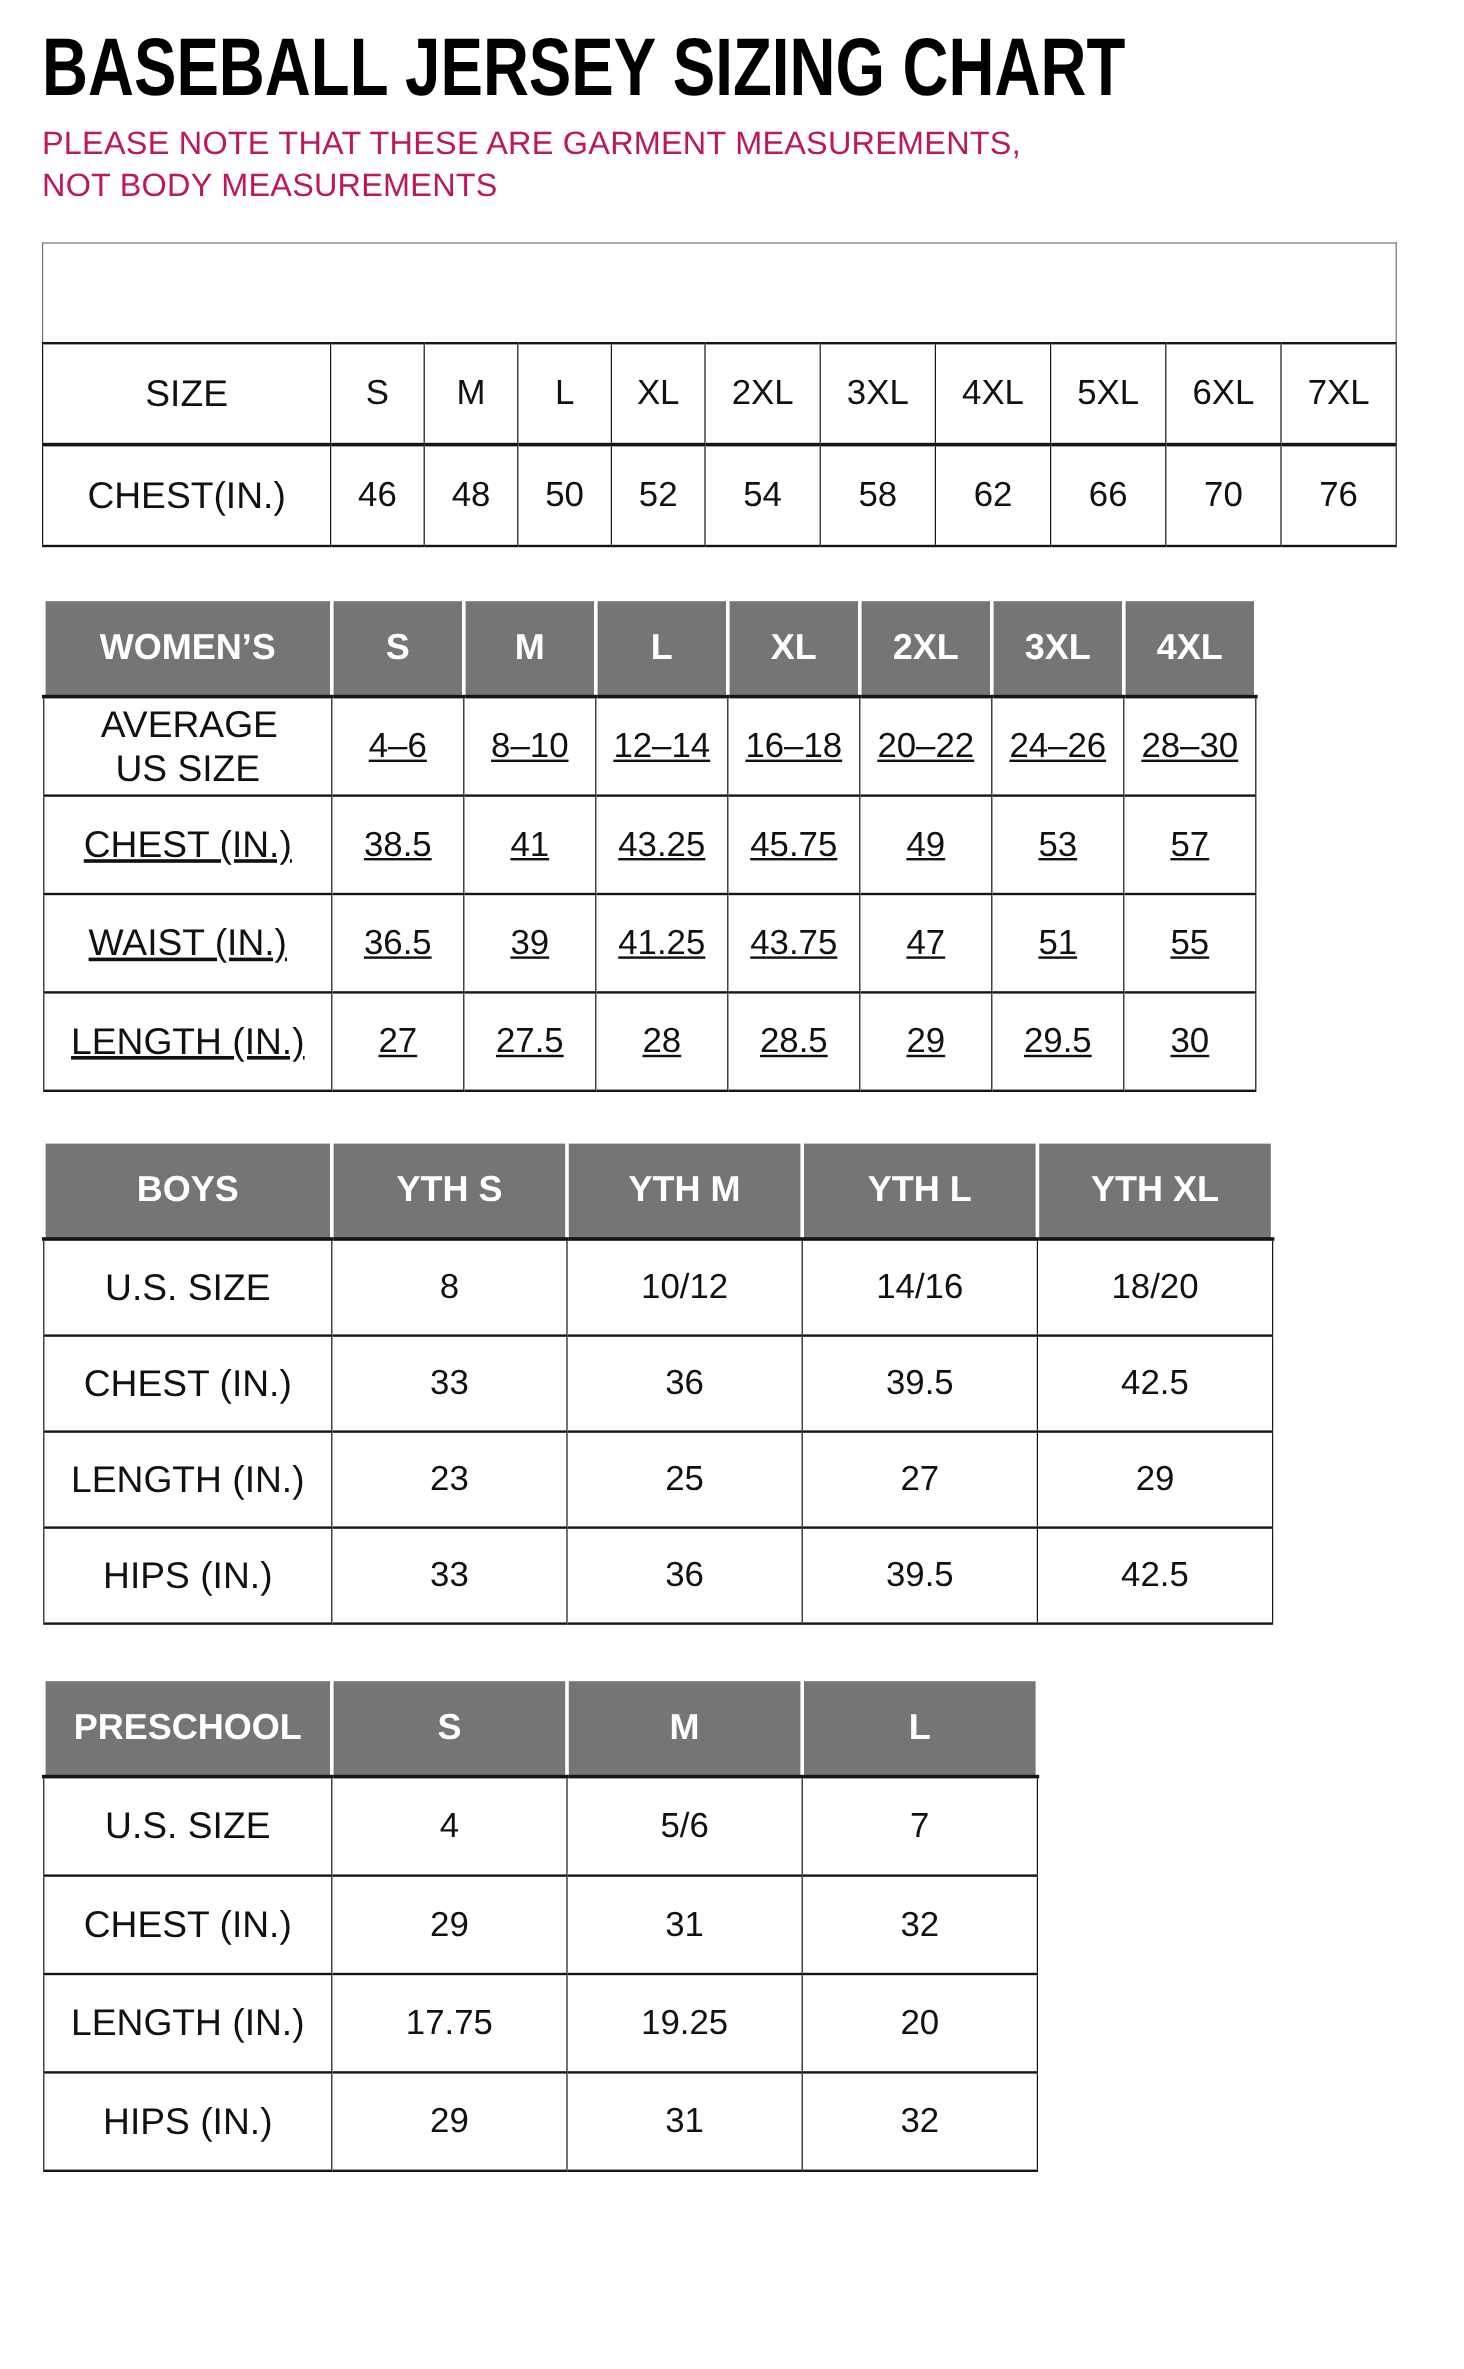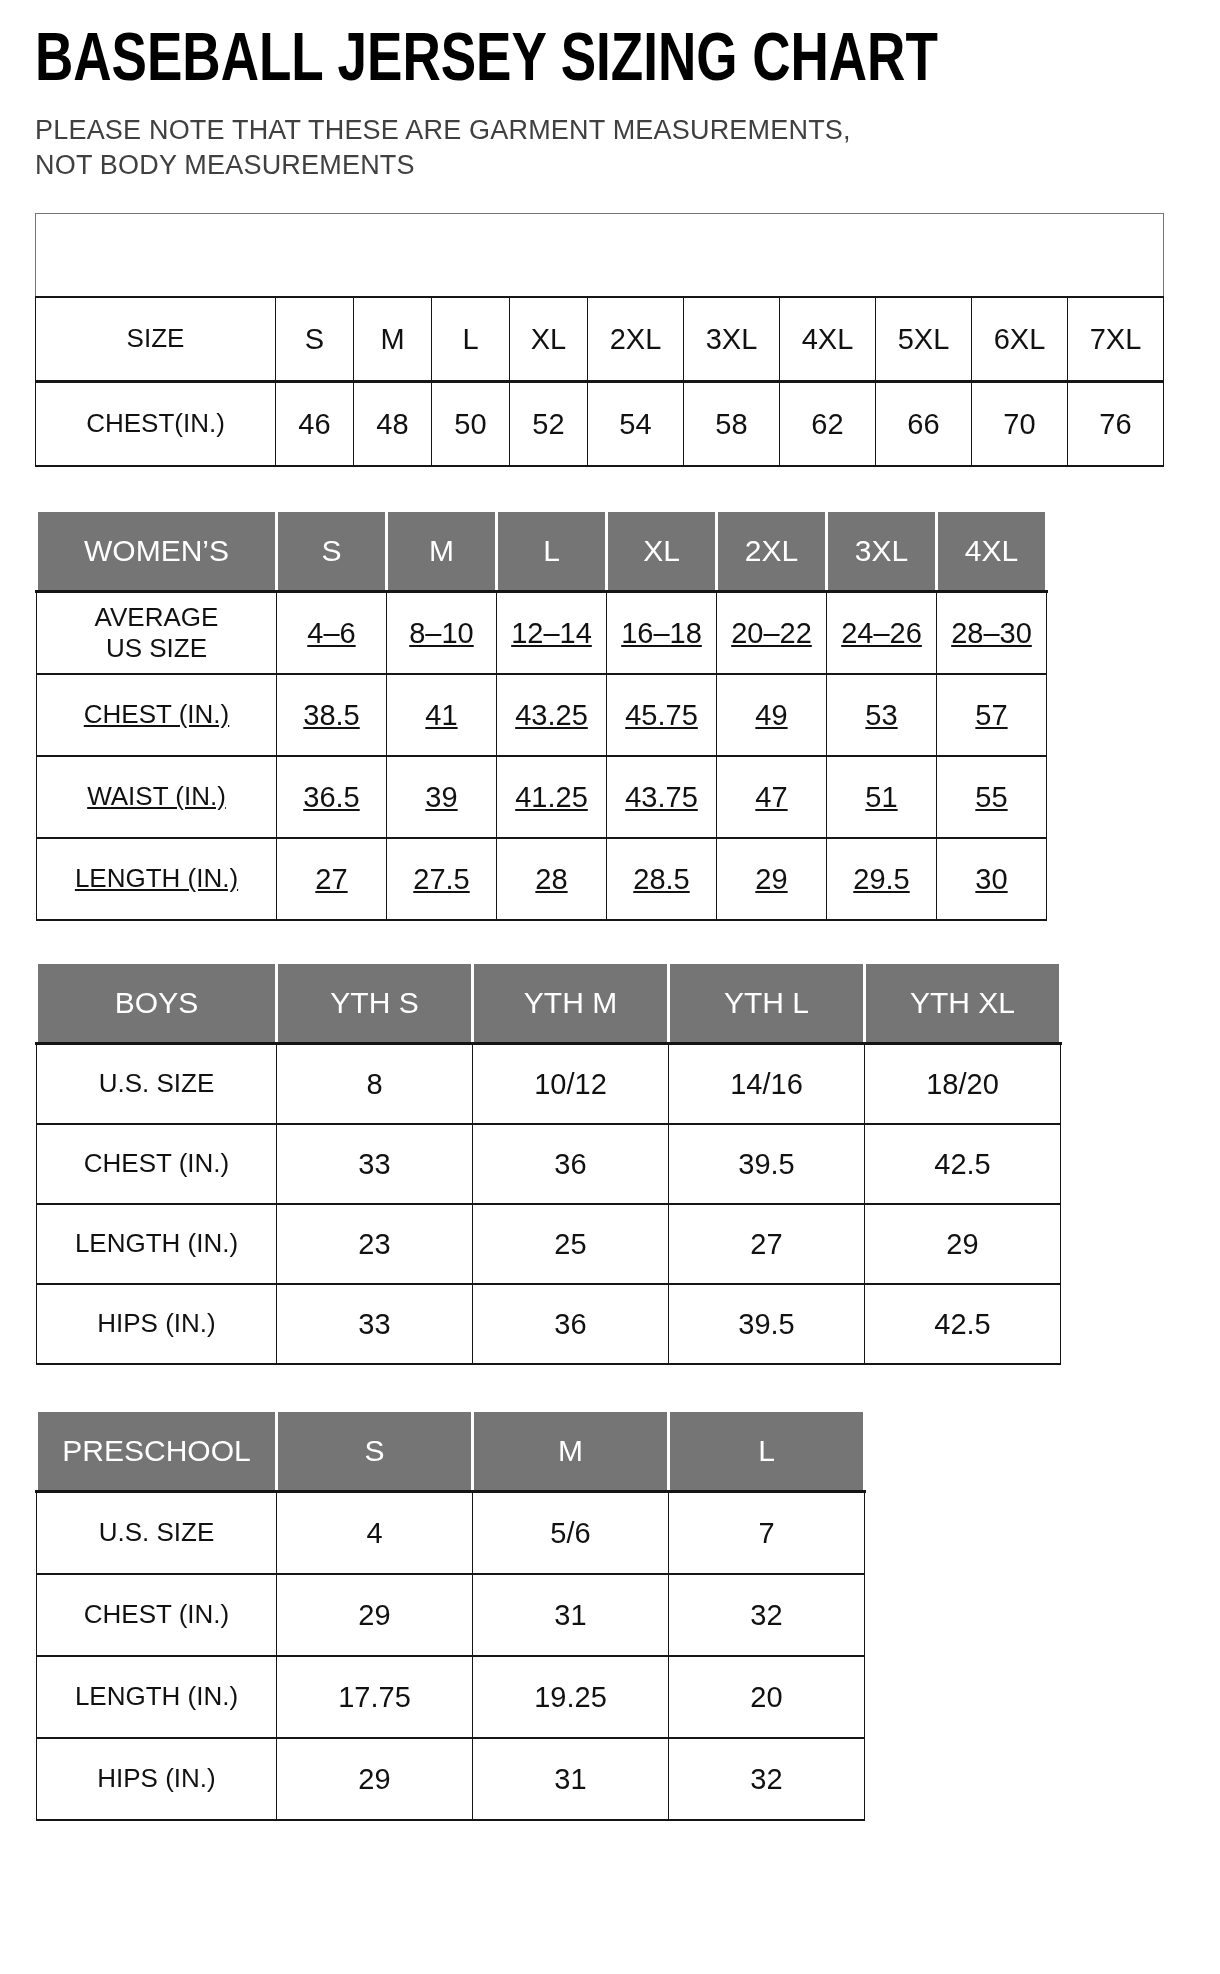"PLEASE NOTE THAT THESE ARE" .note { color: #404040 -> #be185d; margin-top: 23px -> 12px }
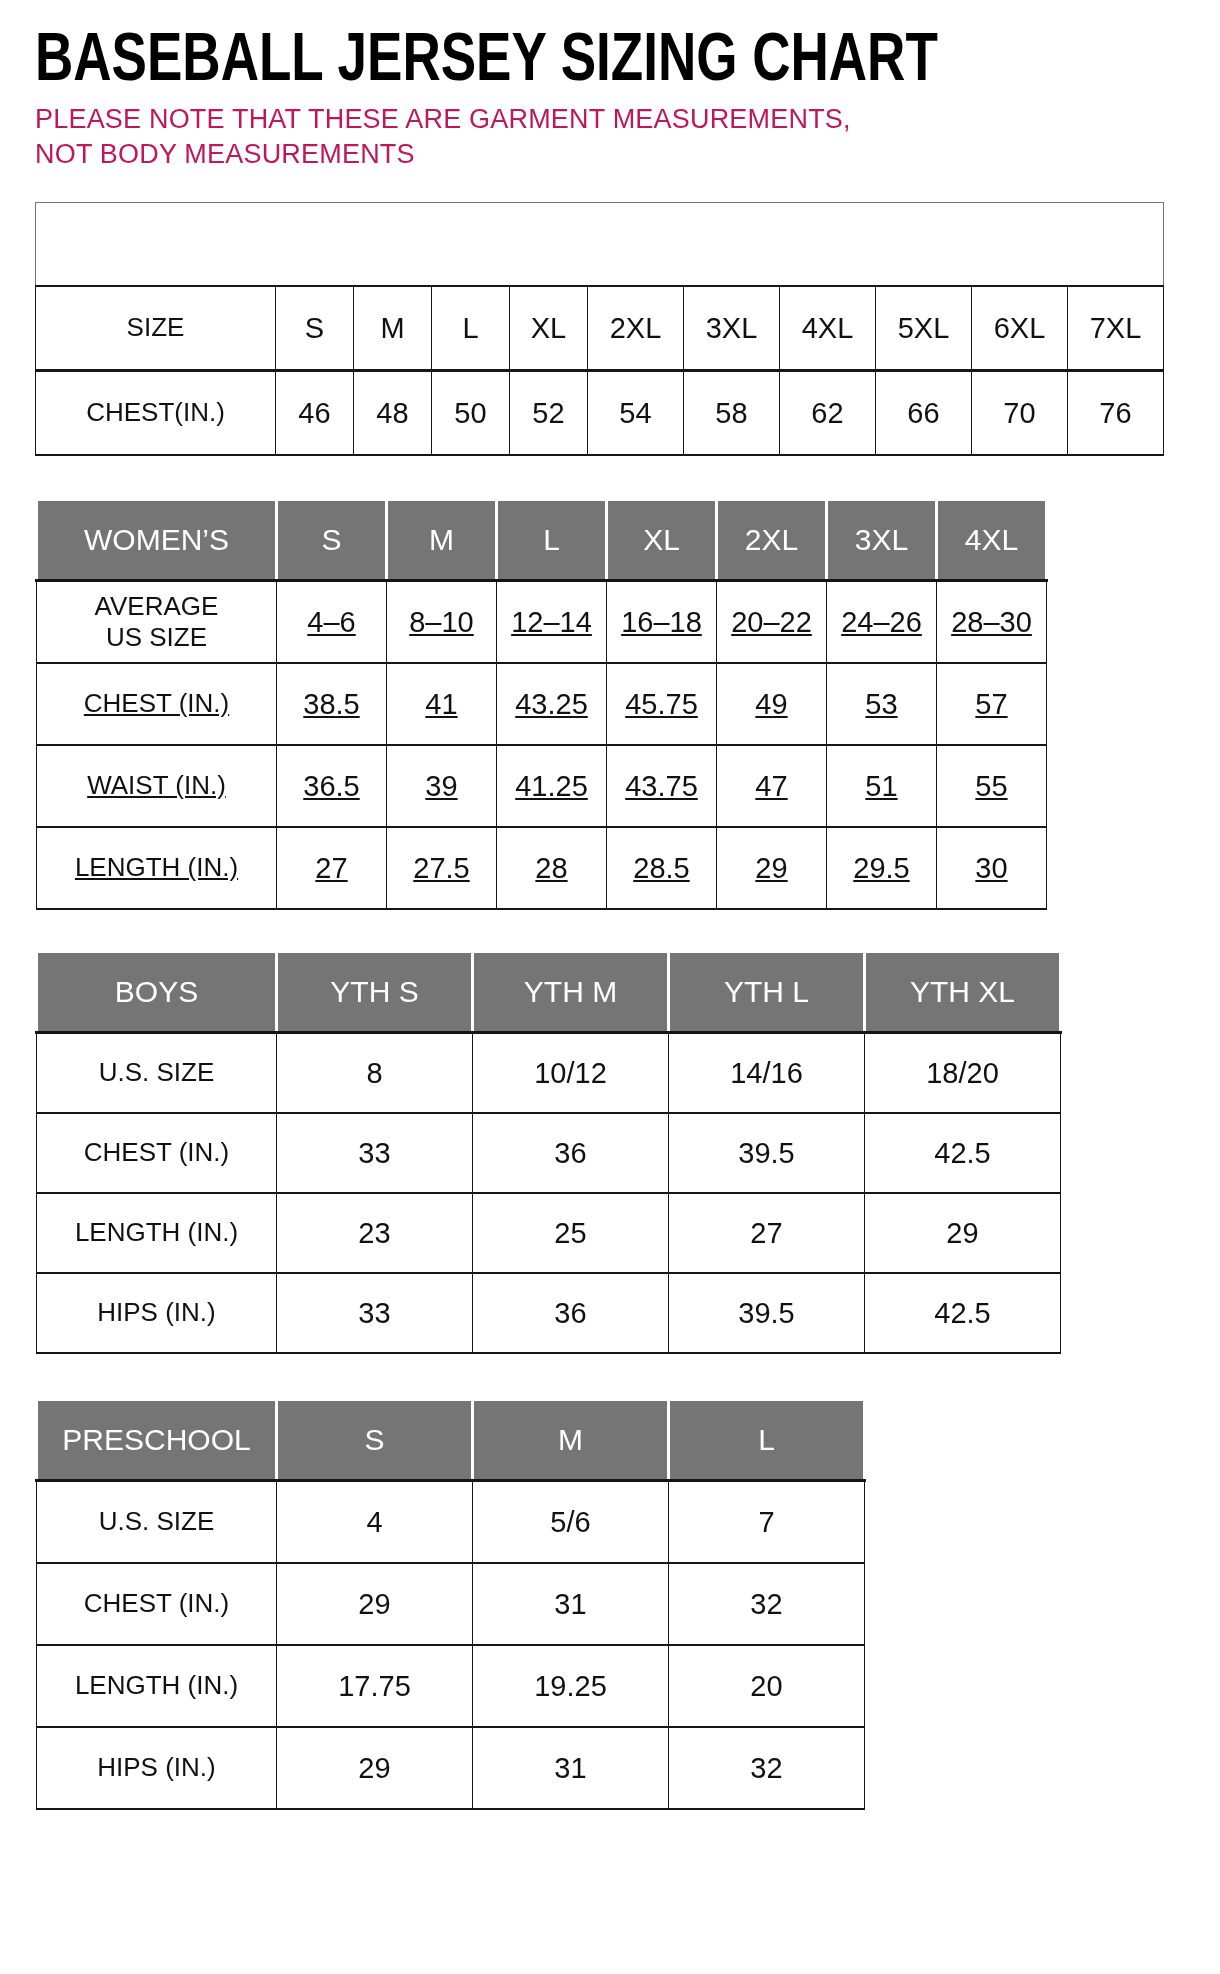"SIZE" table.size-table td.lbl { font-size: 26px -> 31px }
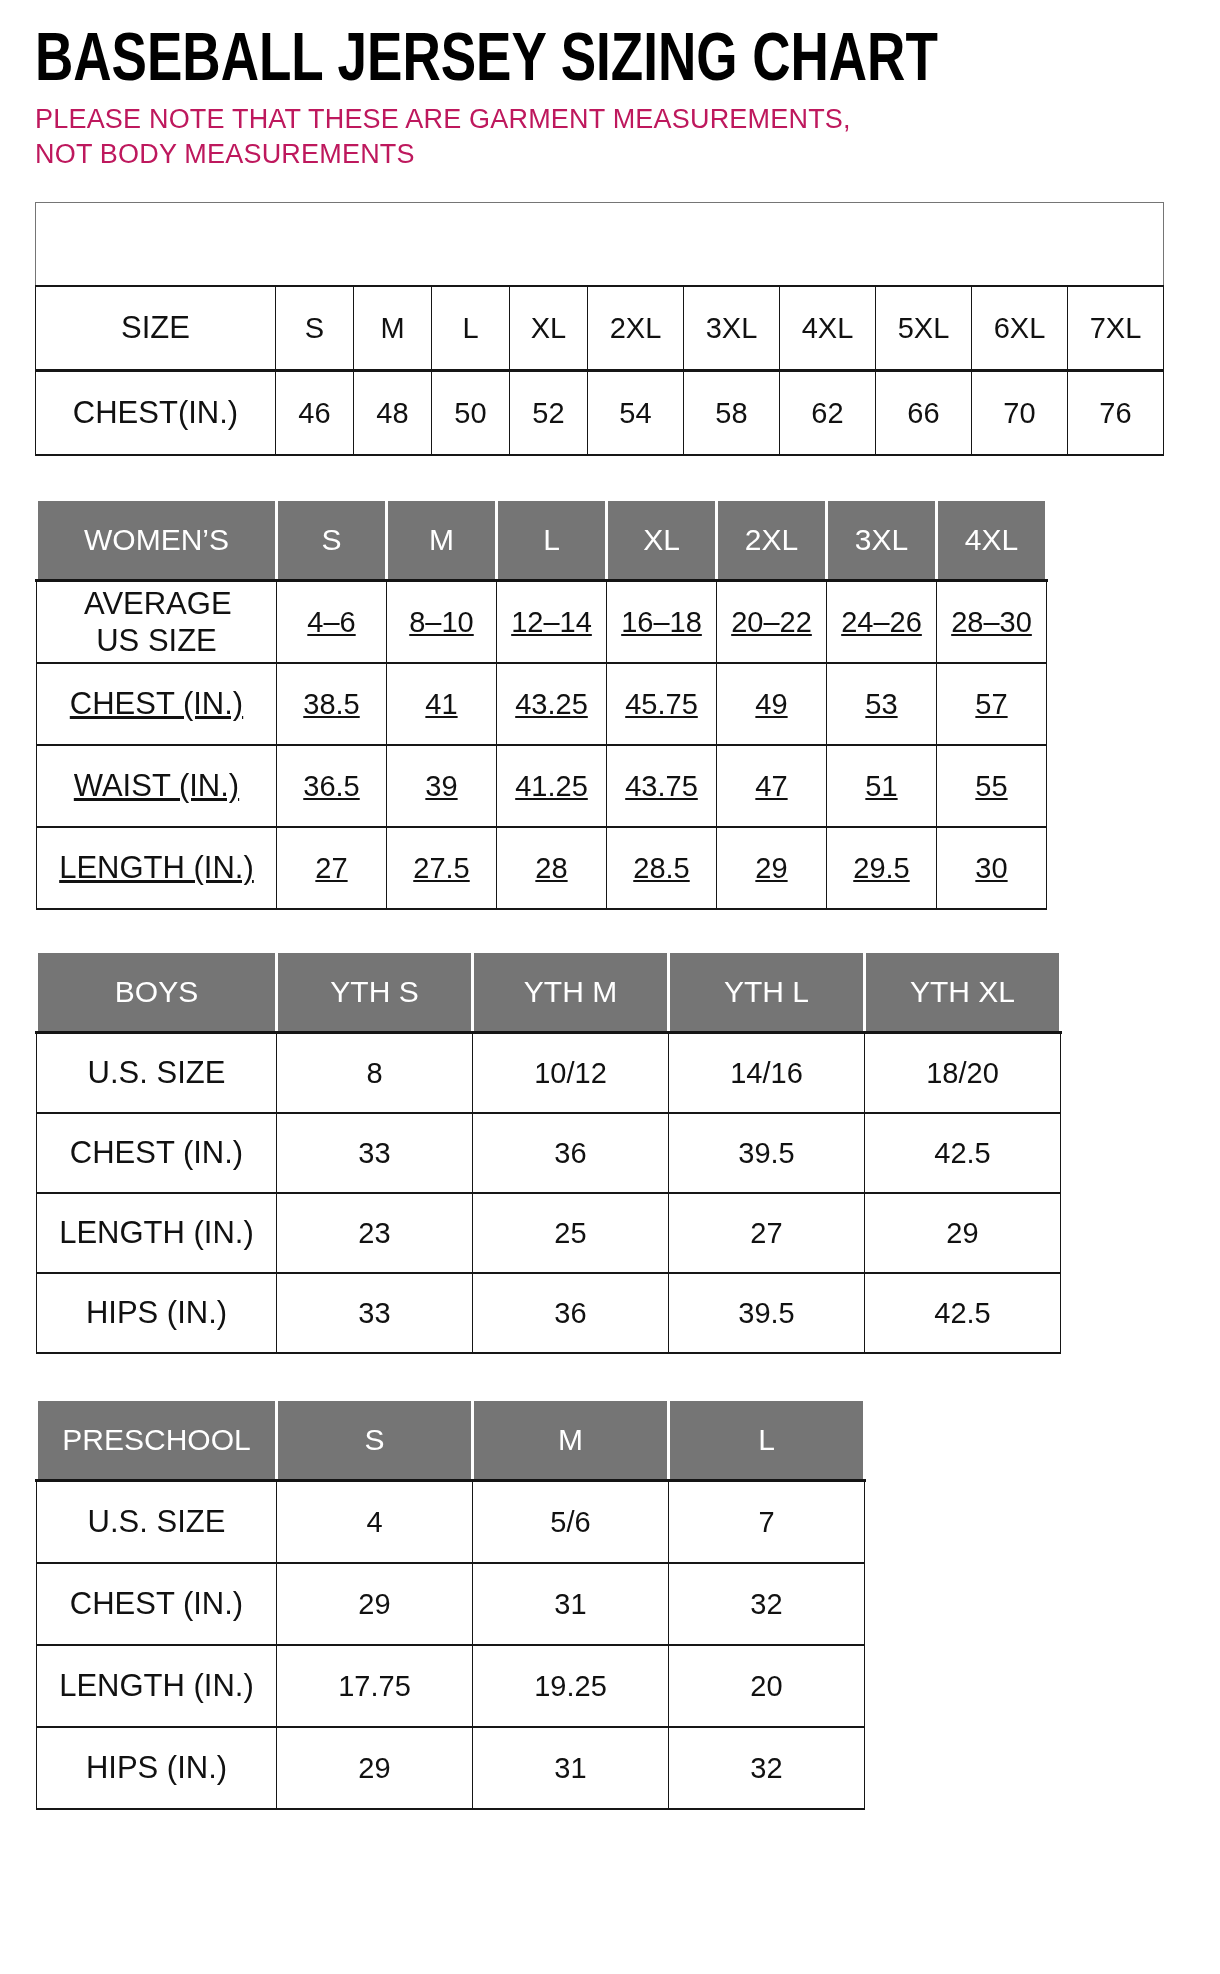"WOMEN’S" table.size-table th { font-weight: 400 -> 700 }
